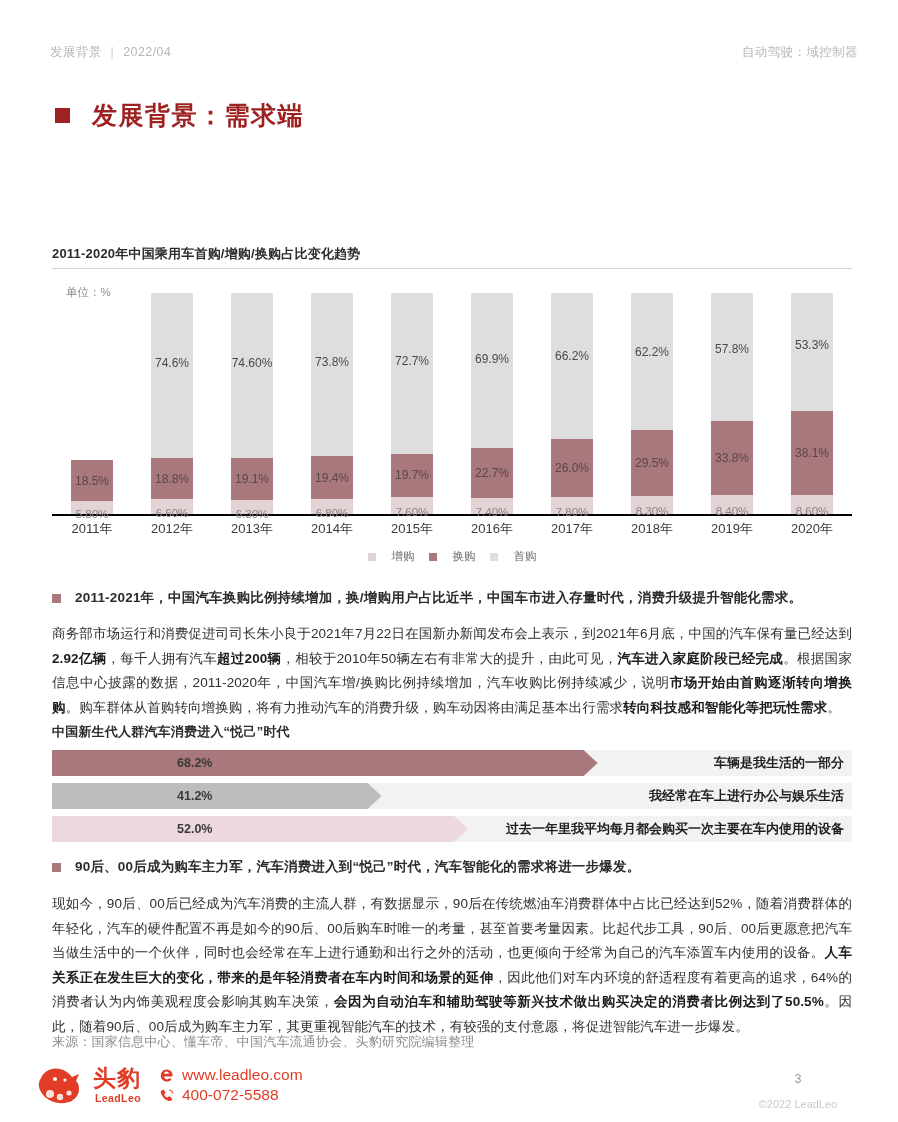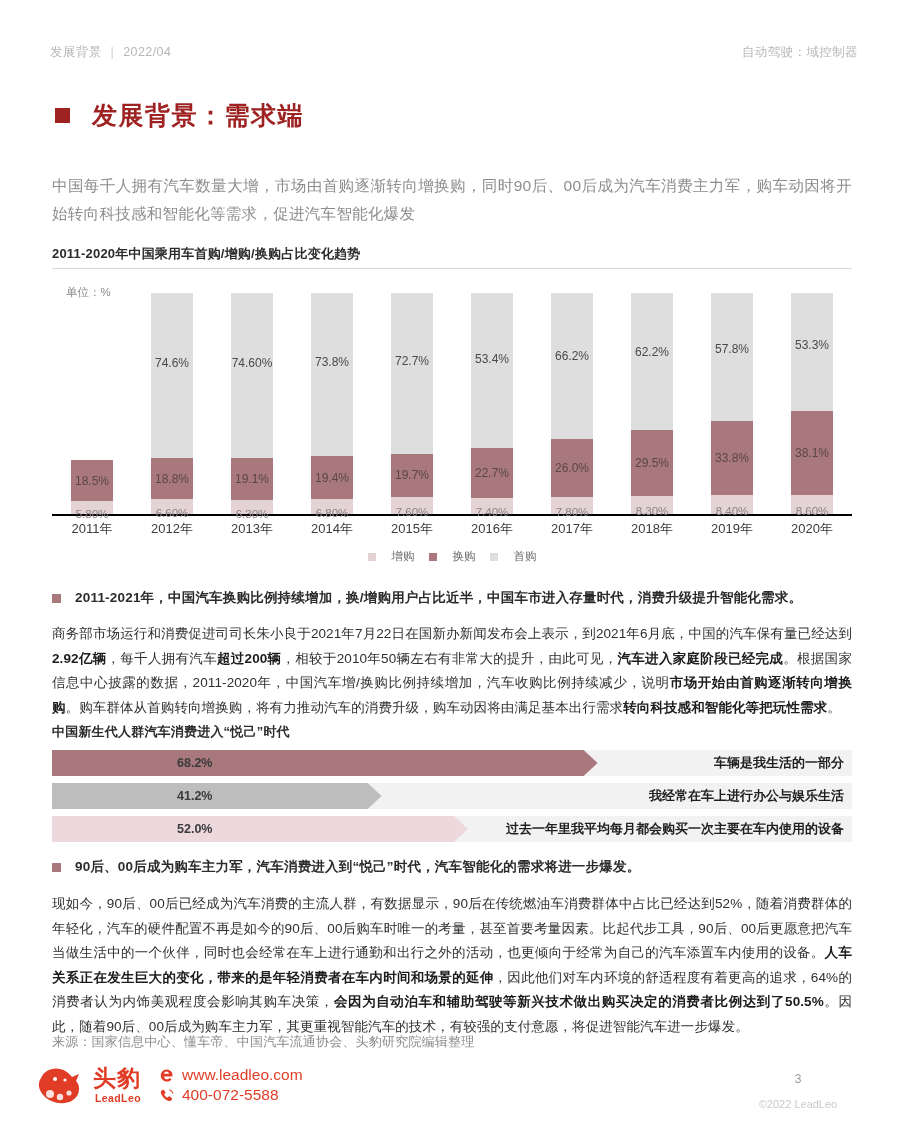"中国每千人拥有汽车数量大增，市场由首购逐渐转向增换购，同时90后、00后成为汽车" div.lead { html: <div>中国每千人拥有汽车数量大增，市场由首购逐渐转向增换购，同时90后、00后成为汽车消费主力军，购车动因将开始转向科技感和智能化等需求，促进汽车智能化爆发</div> -> none }
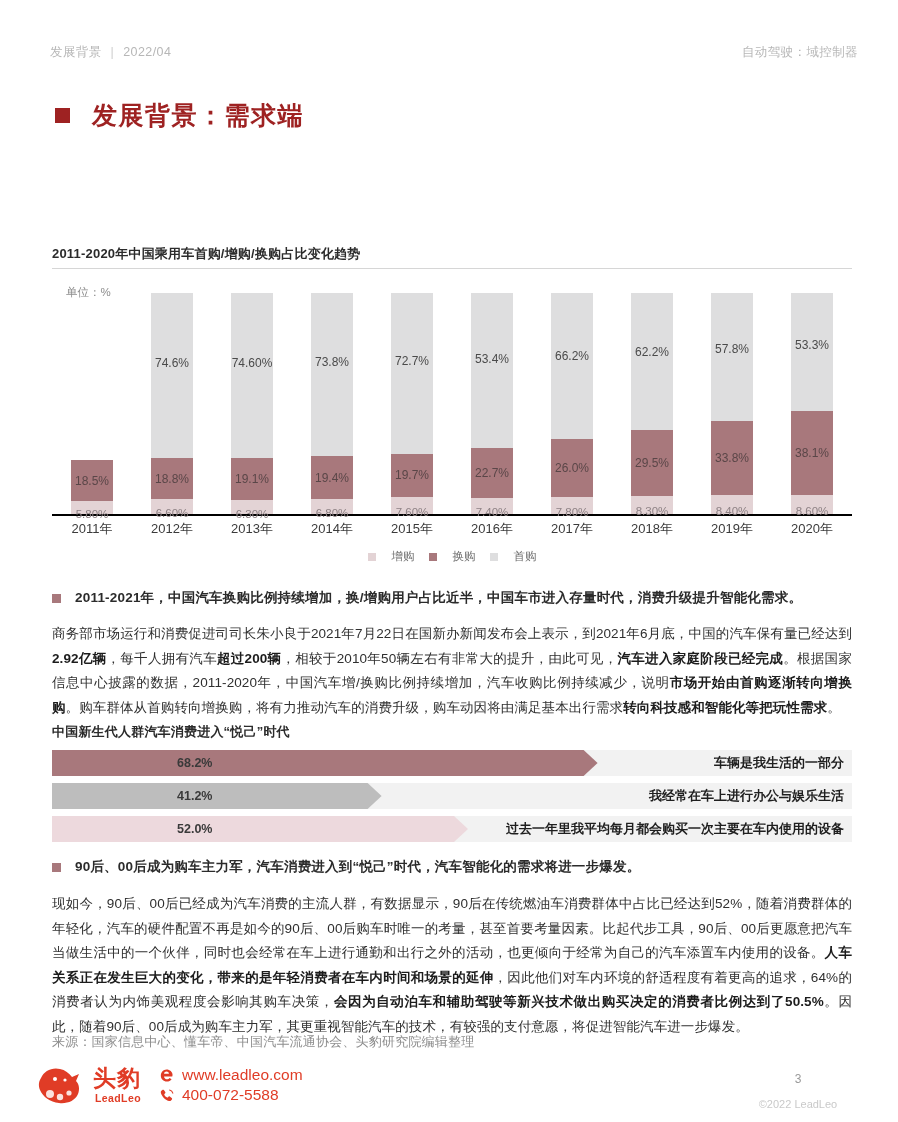"53.4%" span.seg-label { text: 53.4% -> 69.9% }
